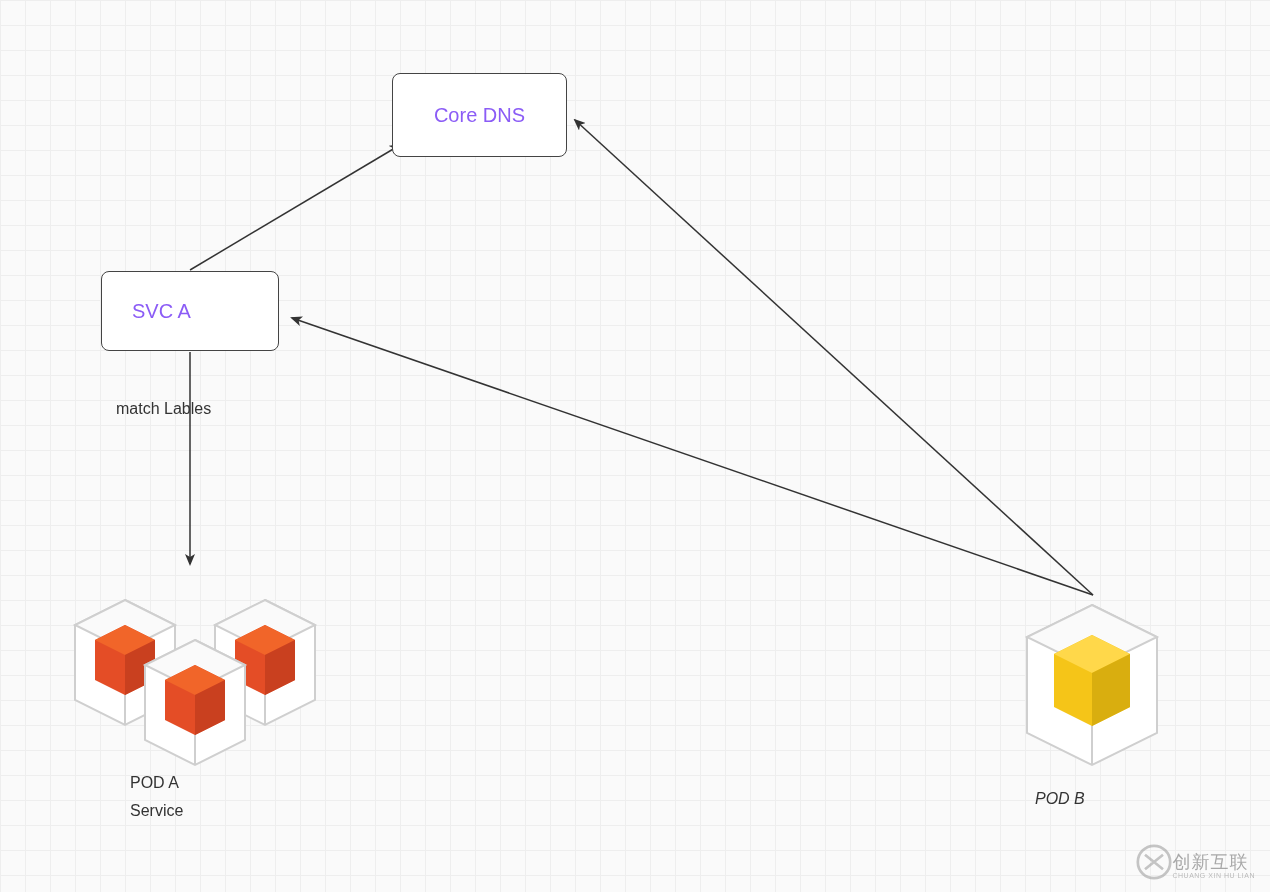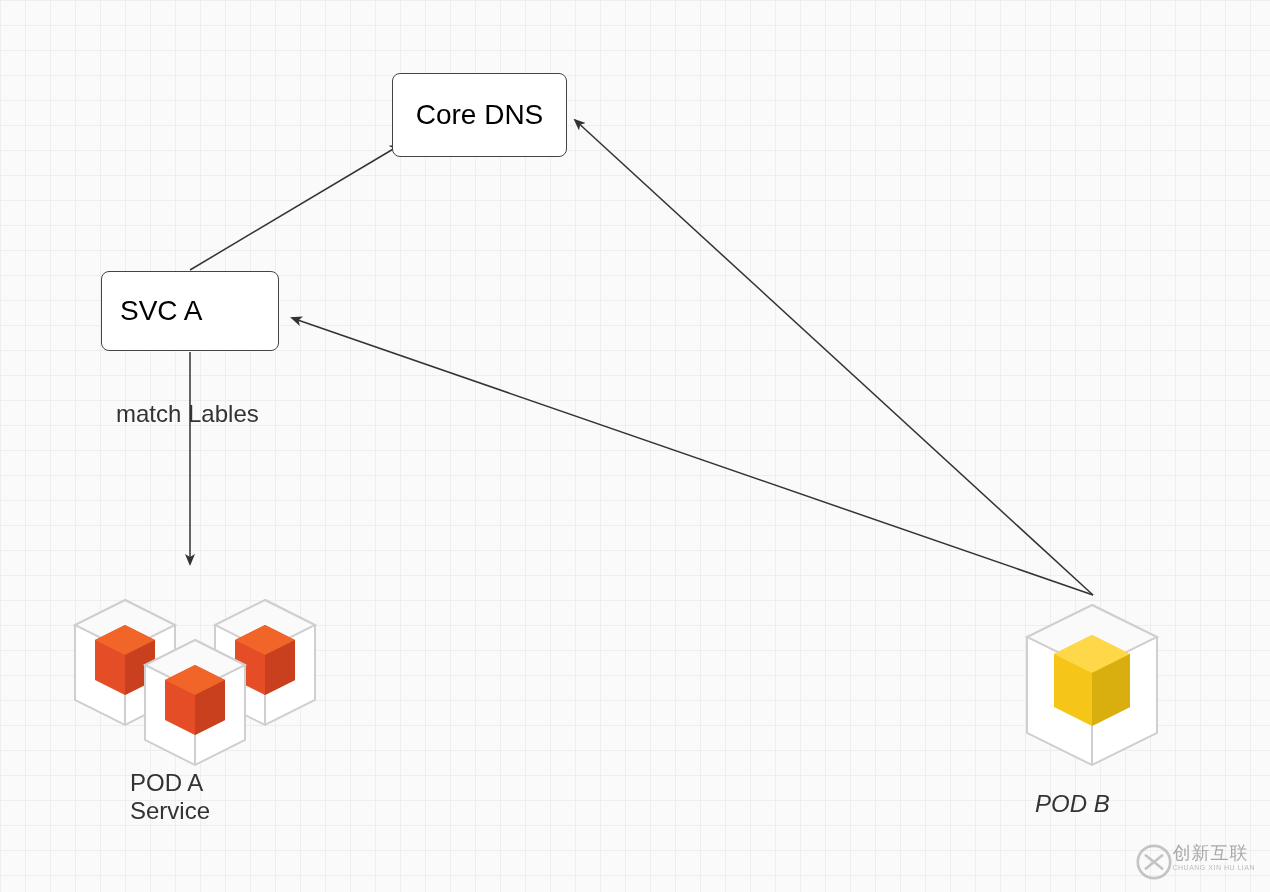"Core DNS" .node-box { color: #000000 -> #8b5cf6; font-size: 28px -> 20px }
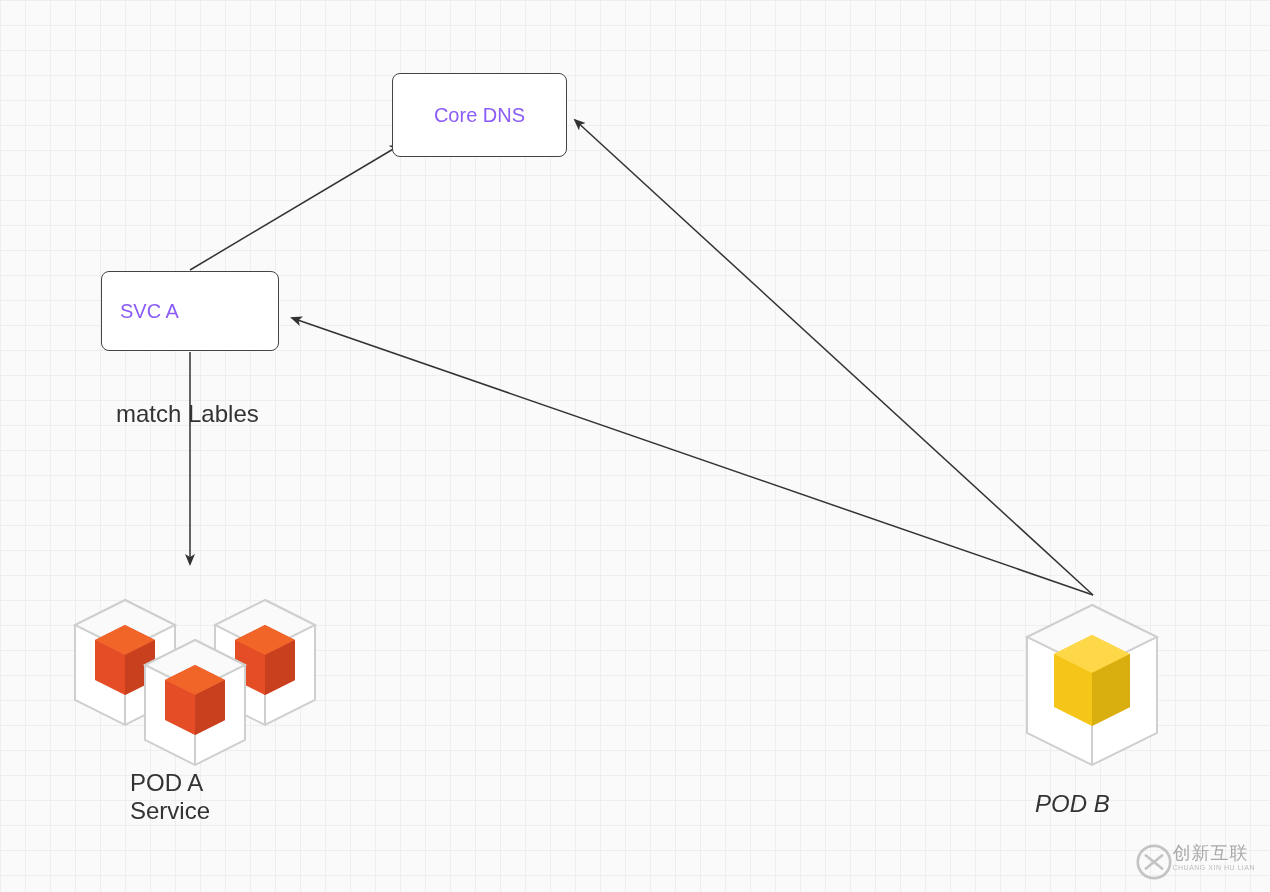"SVC A" .svc-a { padding-left: 18px -> 30px }
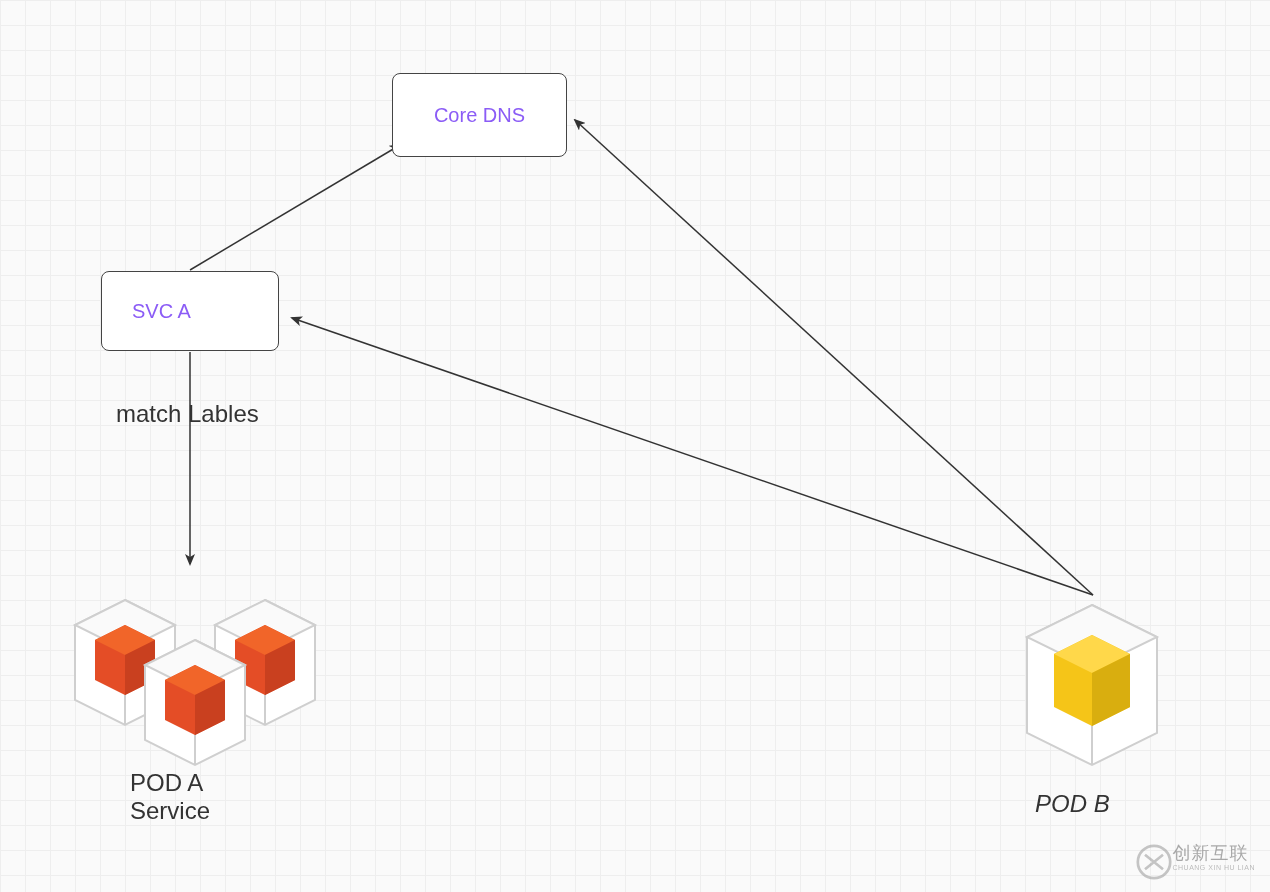"match Lables" .label { font-size: 24px -> 16px }
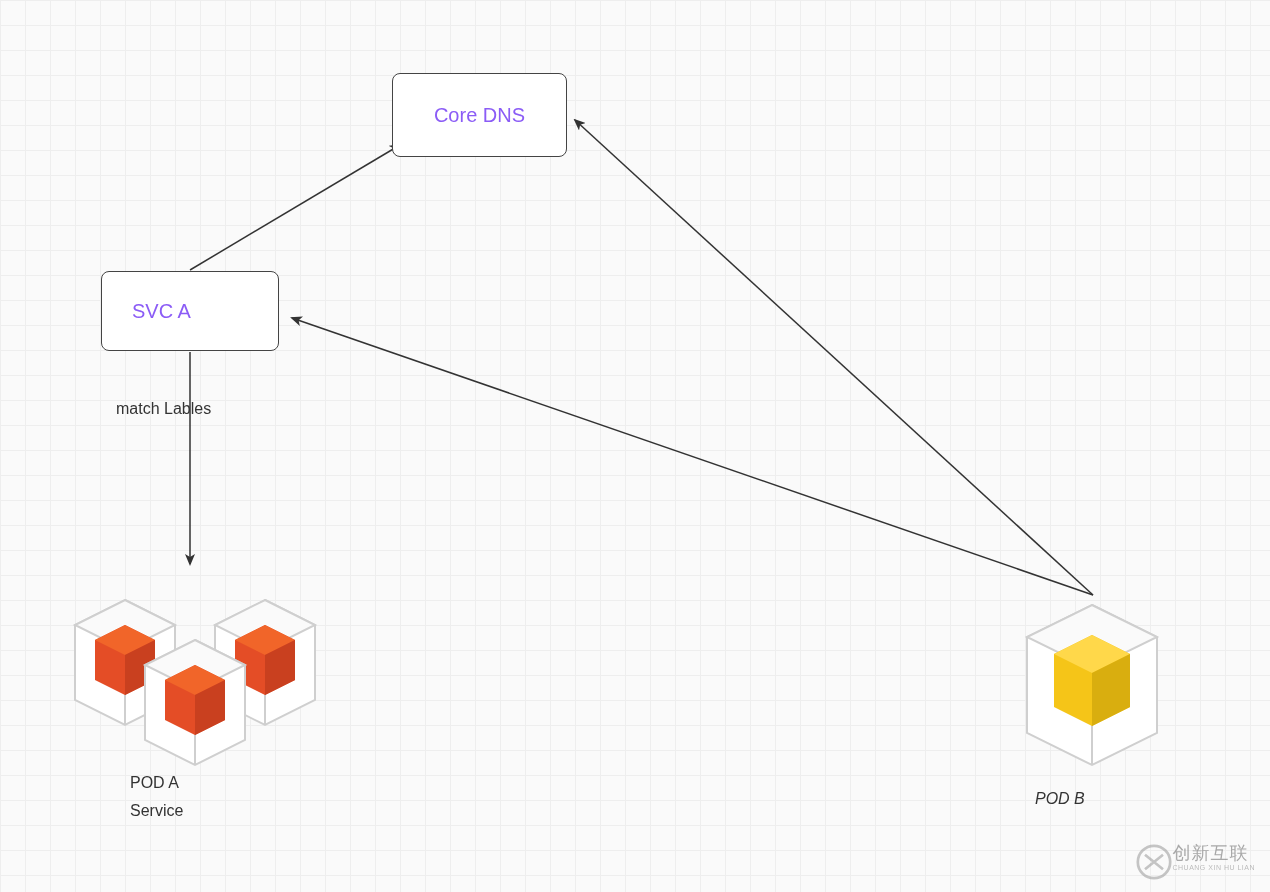"创新互联" .watermark { align-items: flex-start -> flex-end }
